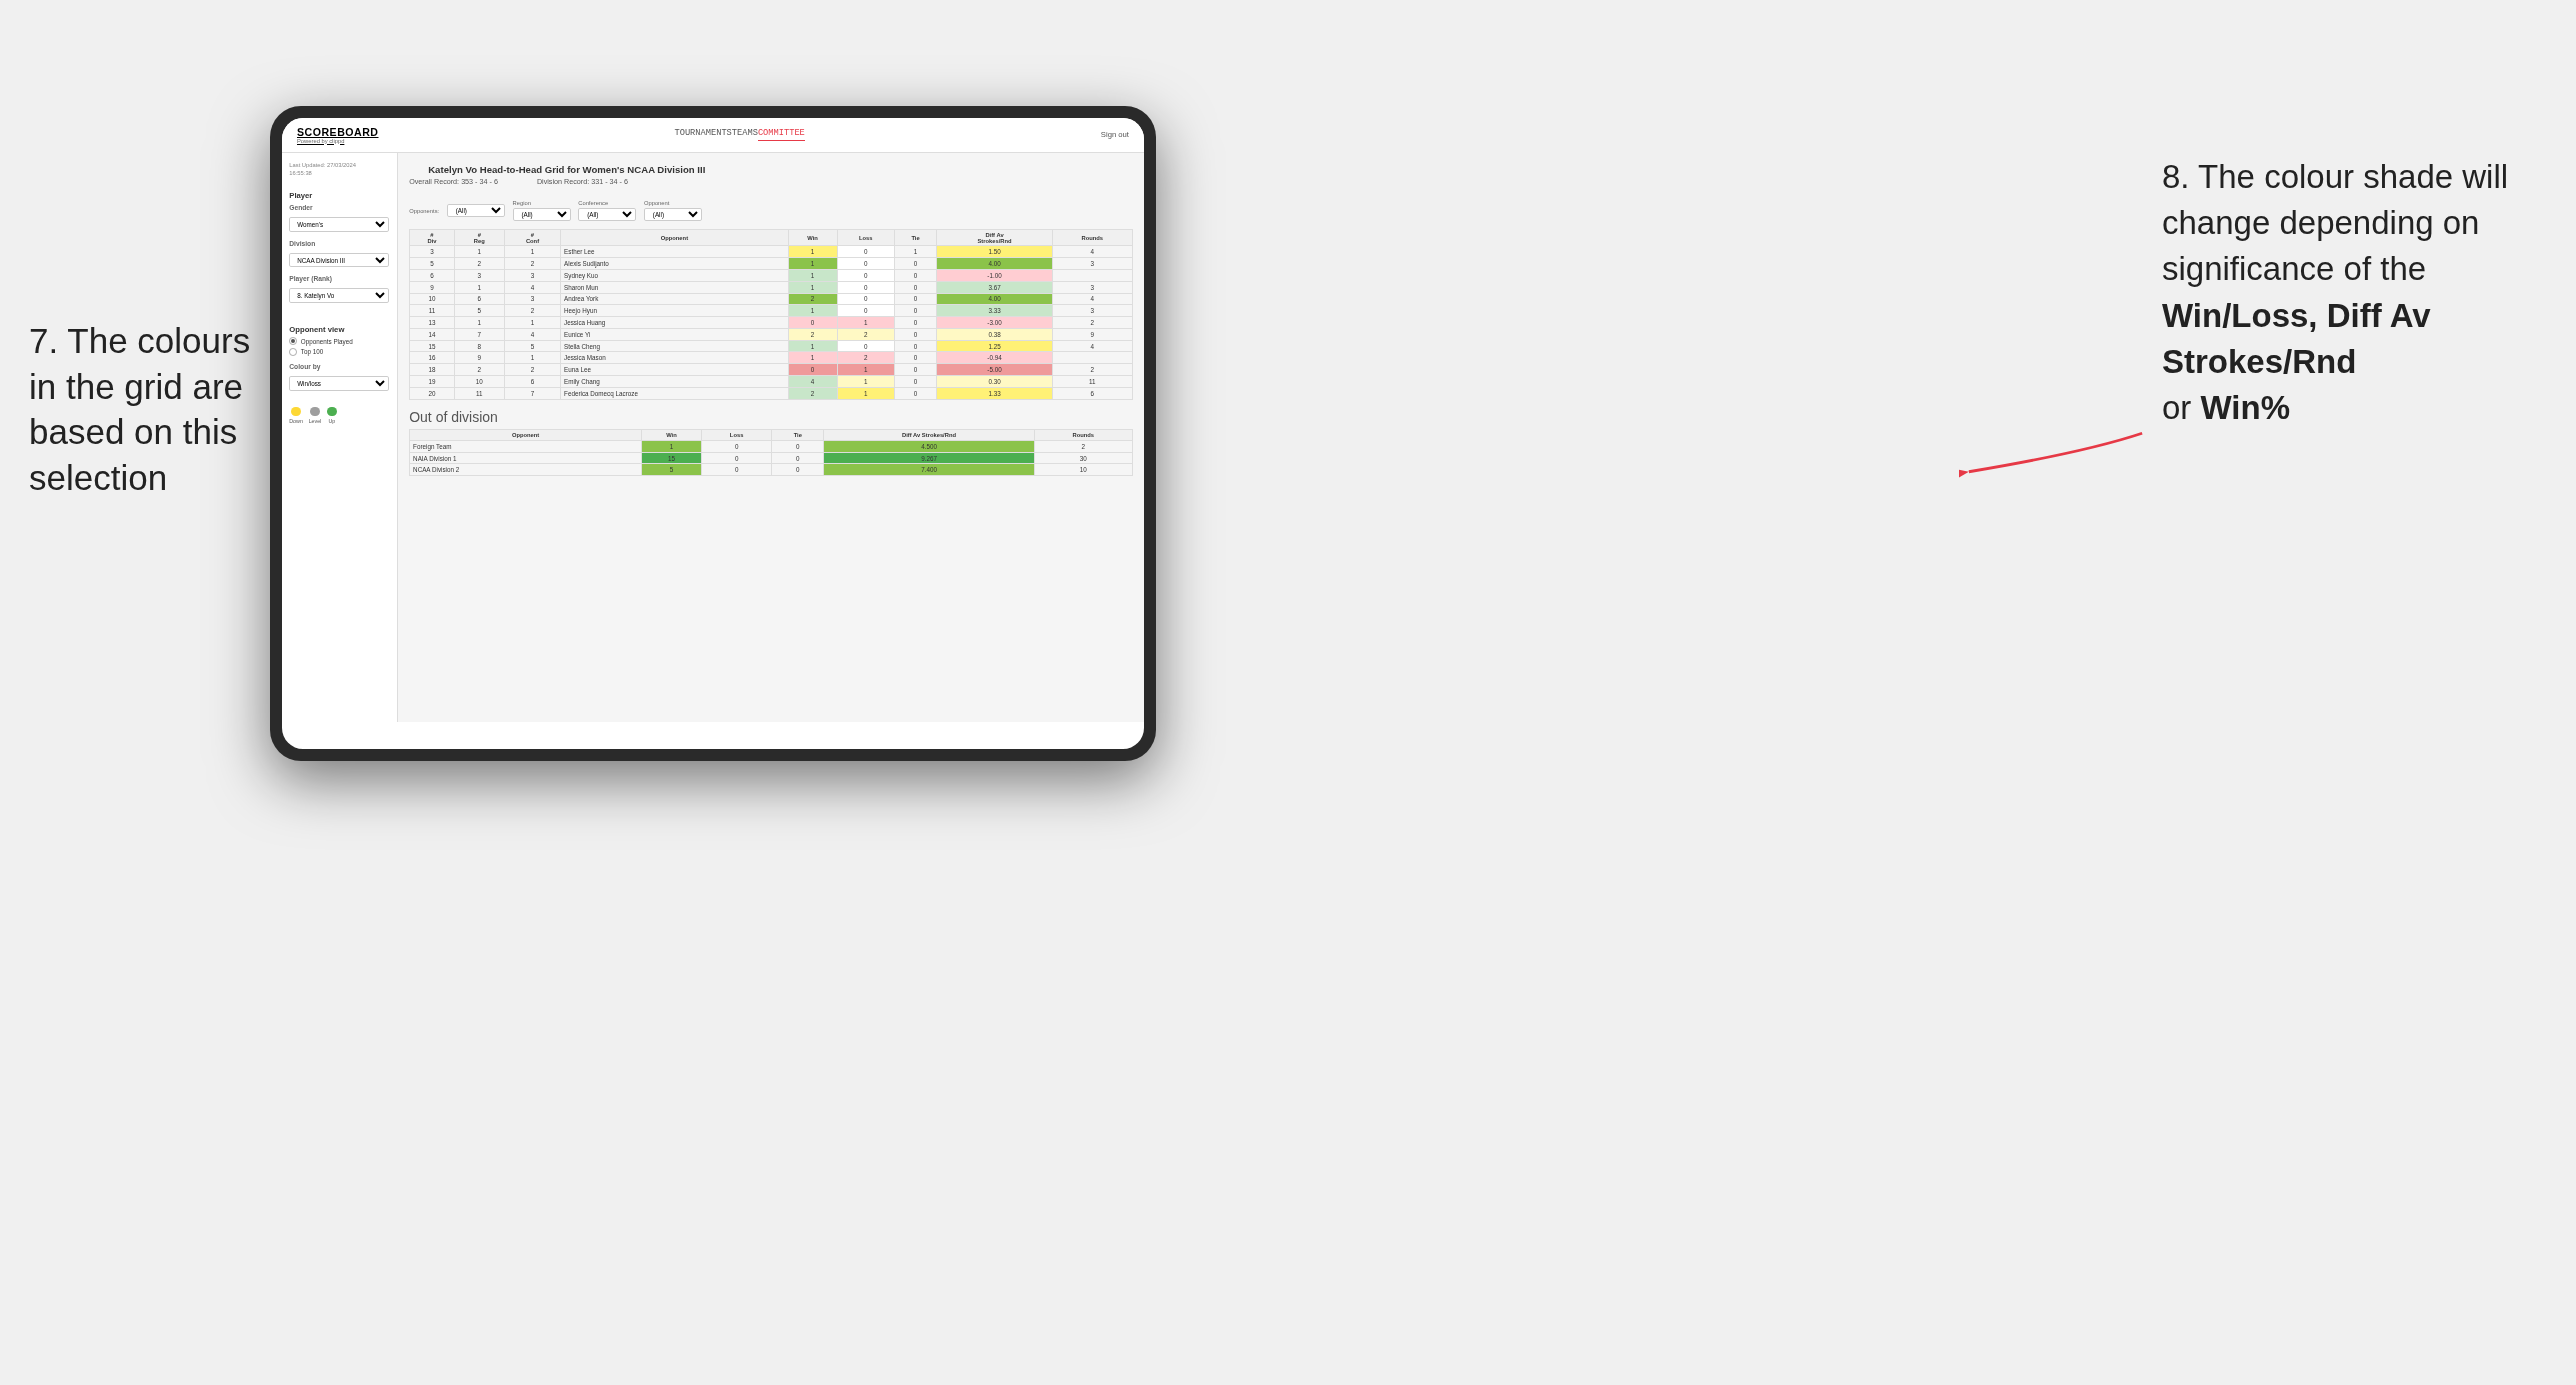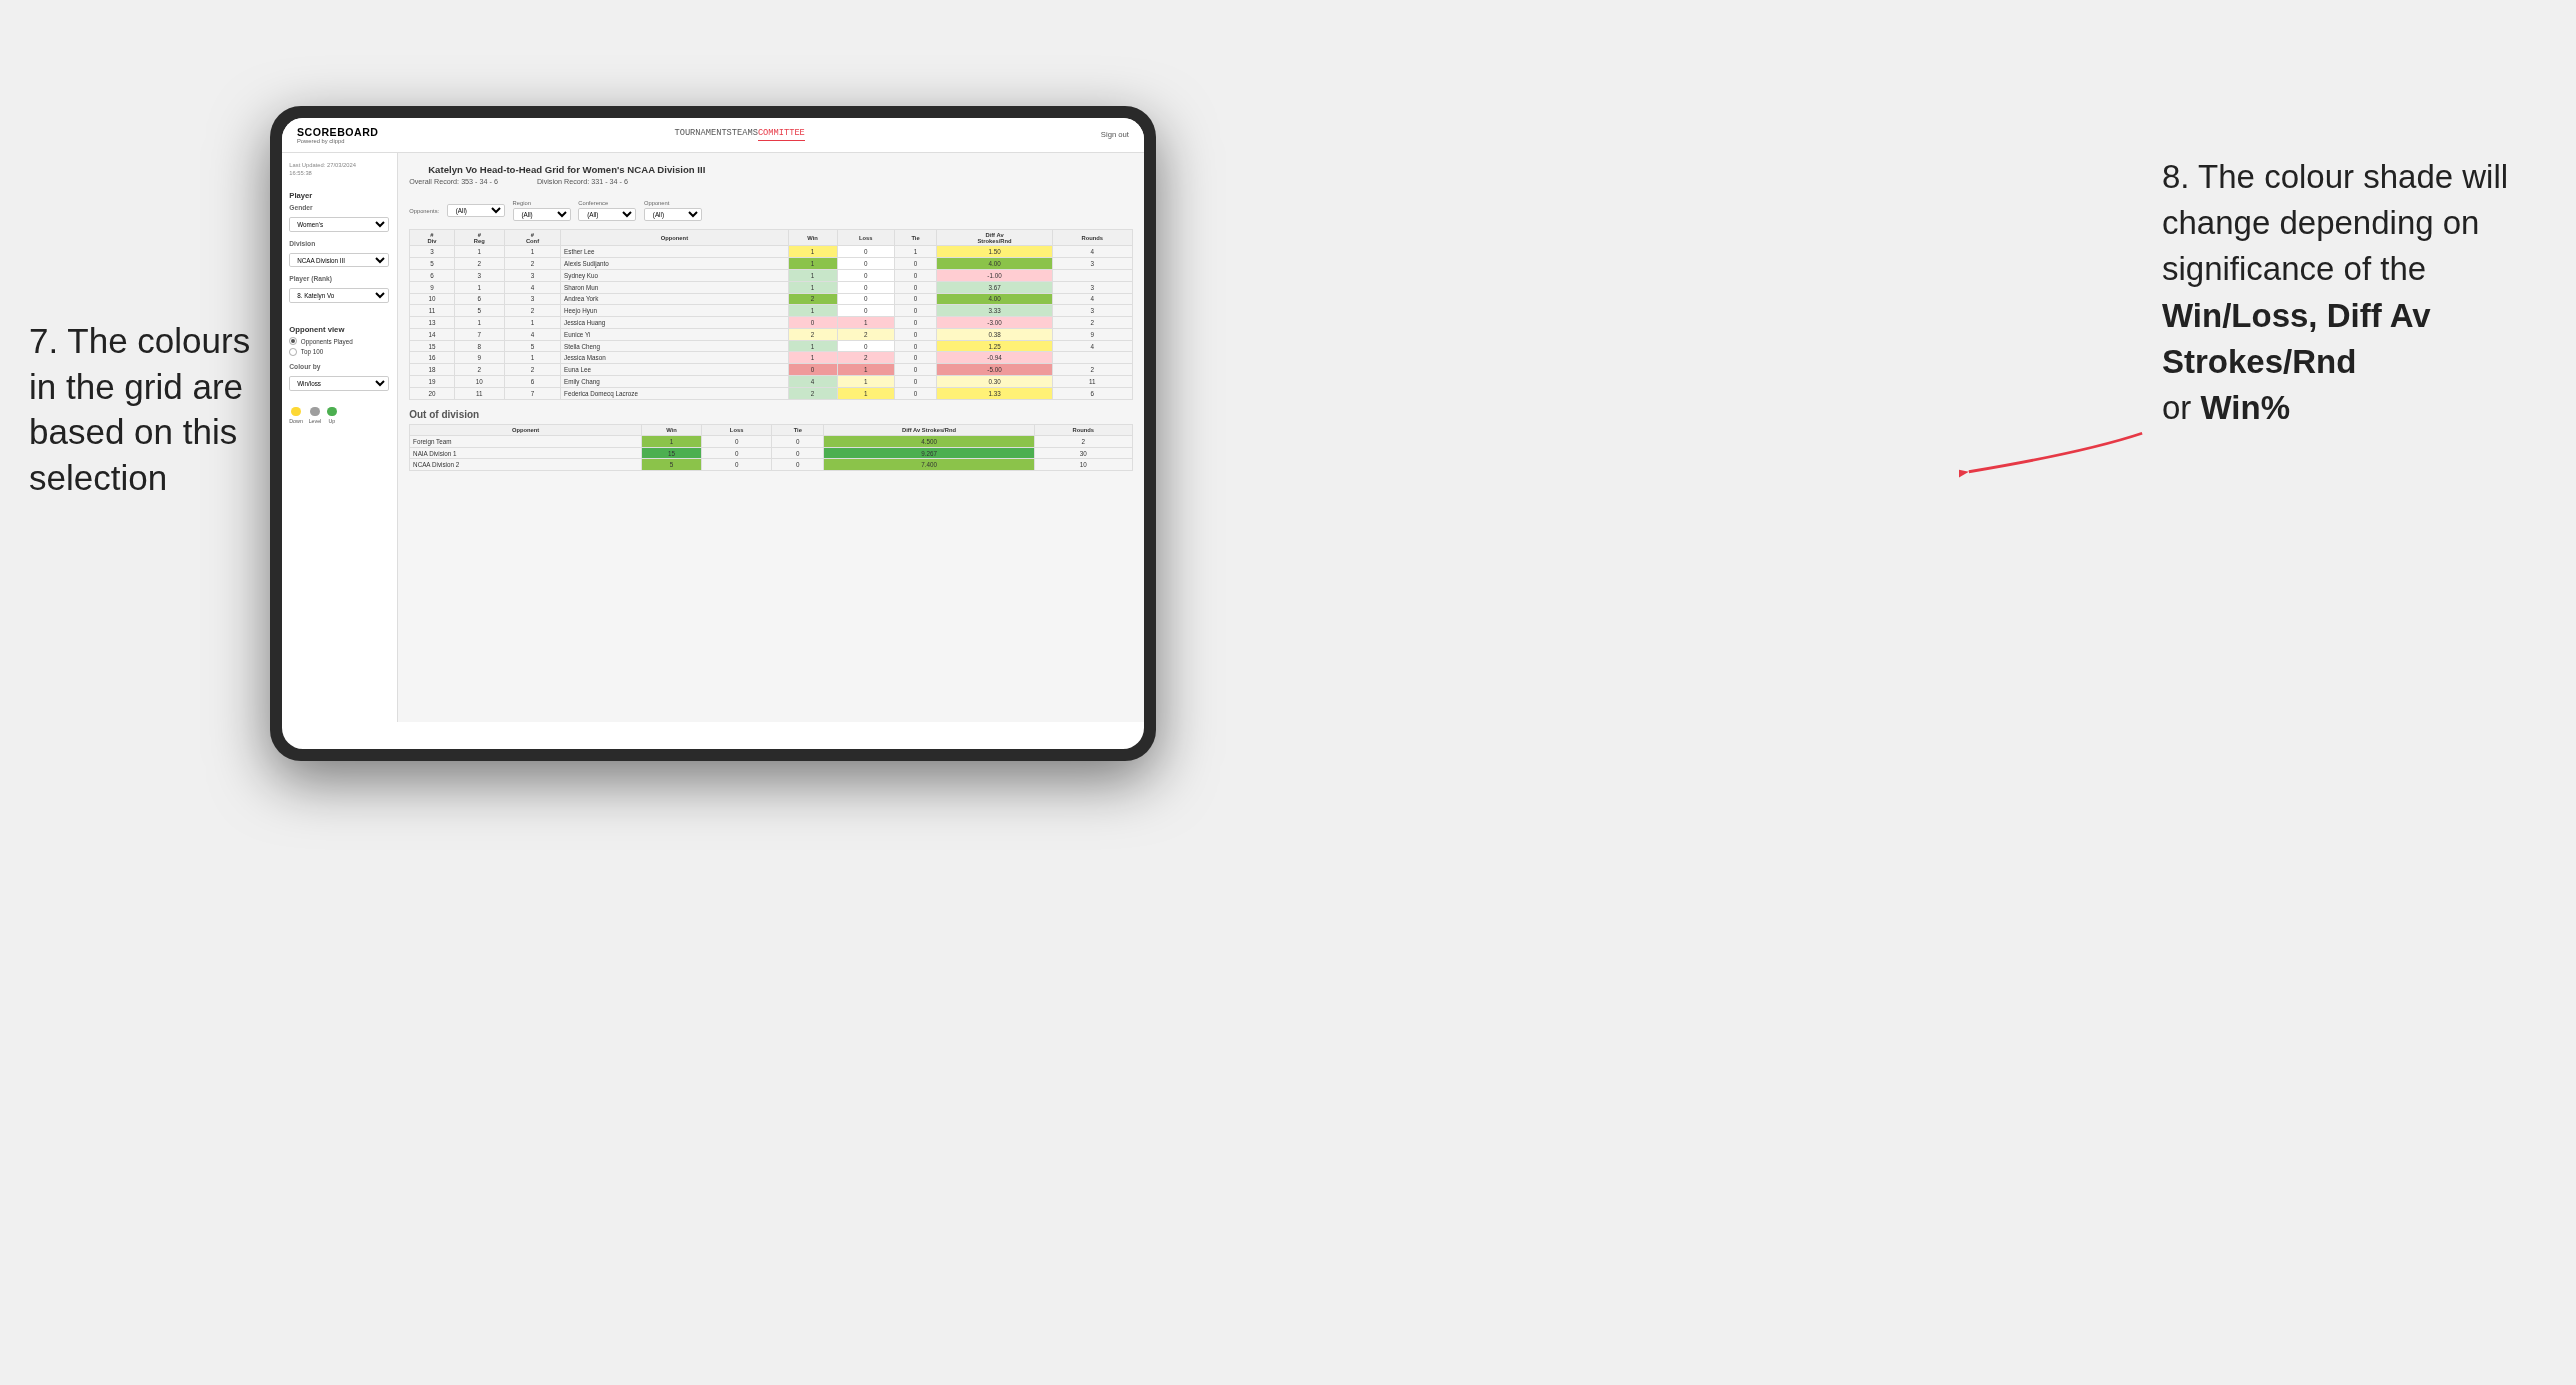"SCOREBOARD" .logo-area { text-decoration: none -> underline }
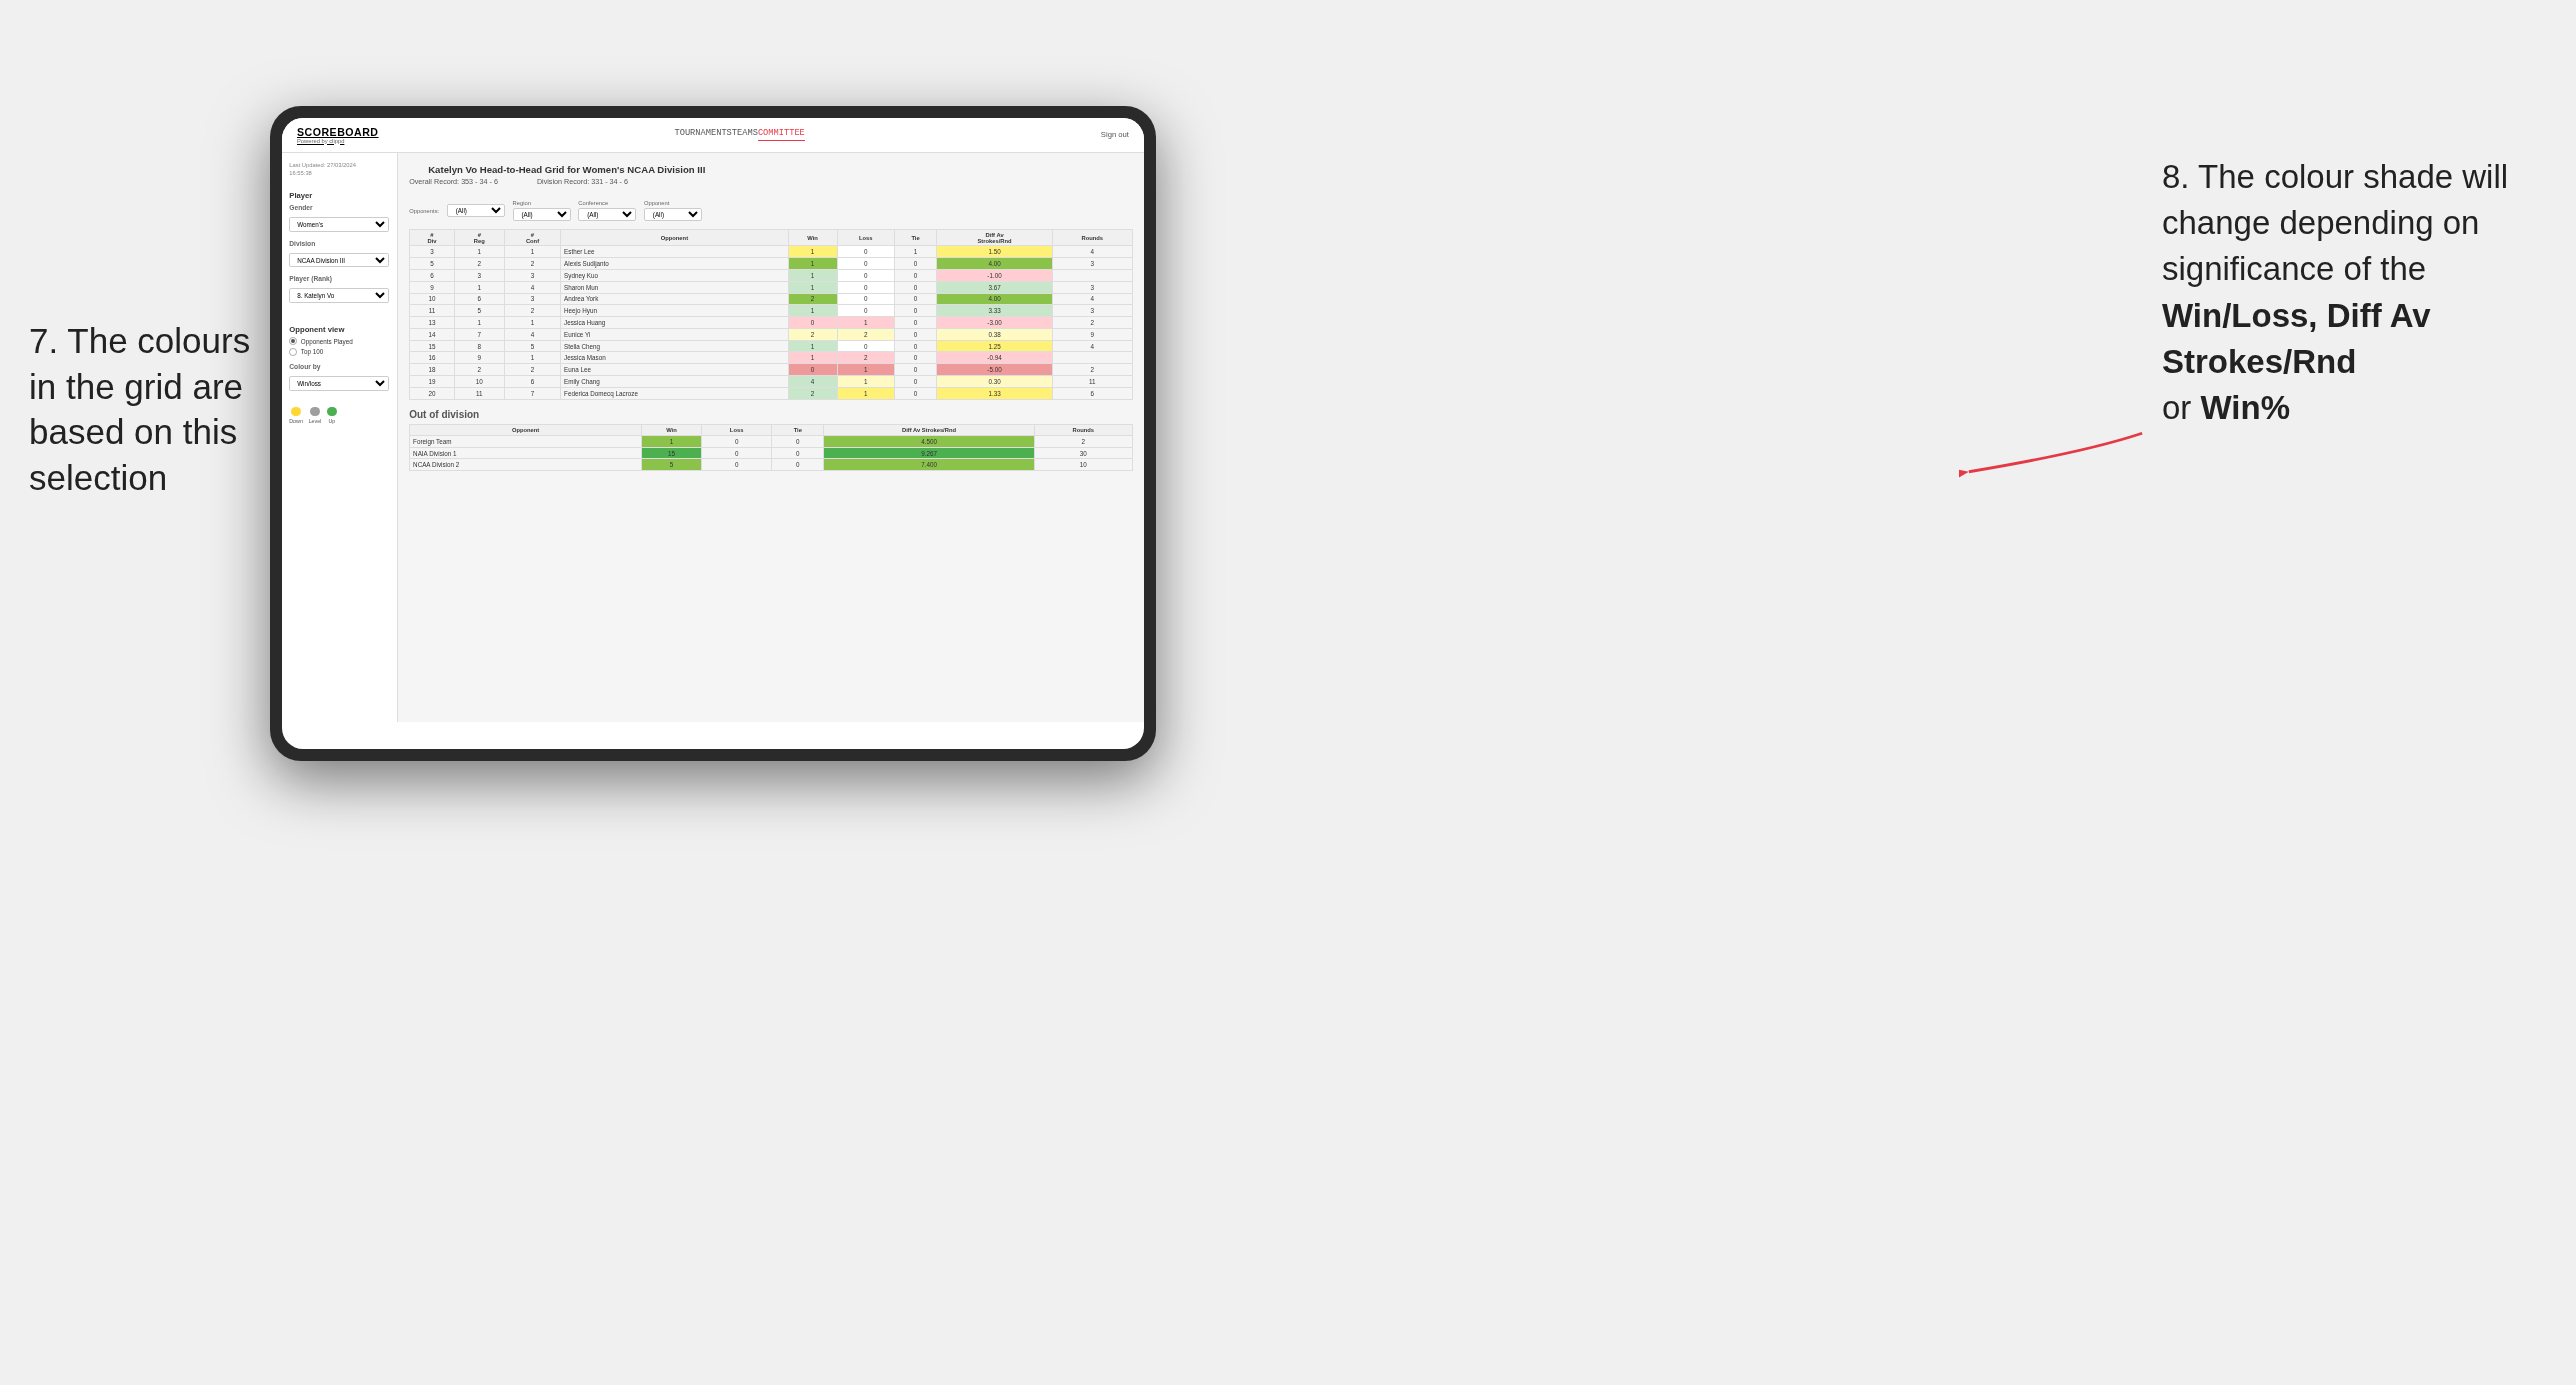"Out of division" .out-of-division-title { font-size: 10px -> 14px; font-weight: bold -> normal }
